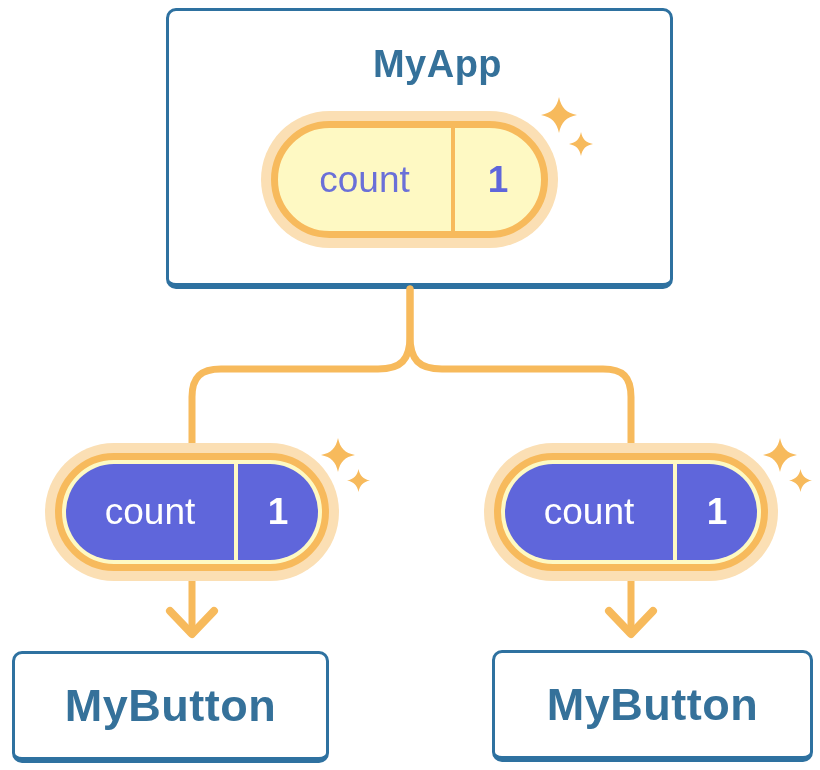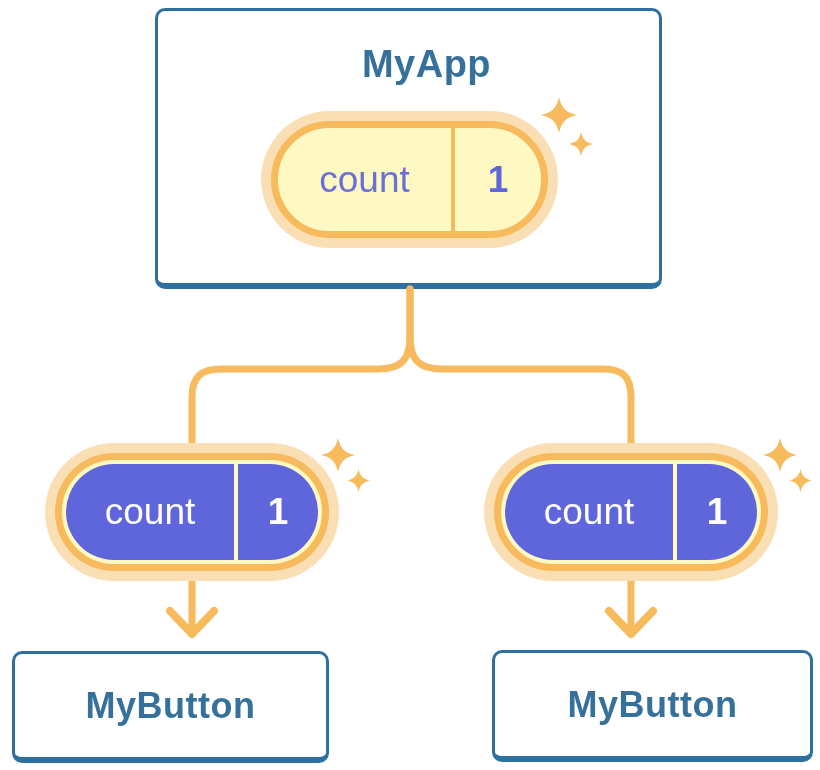"MyApp" .root-card { left: 155px -> 166px }
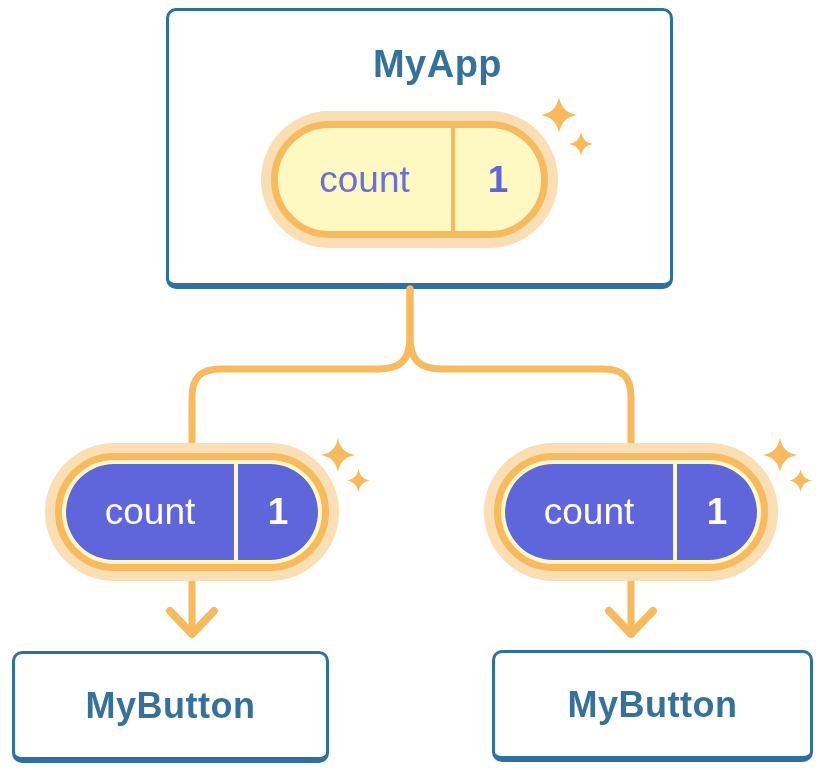"MyButton" .leaf-card .card-title { font-size: 36px -> 45px }
